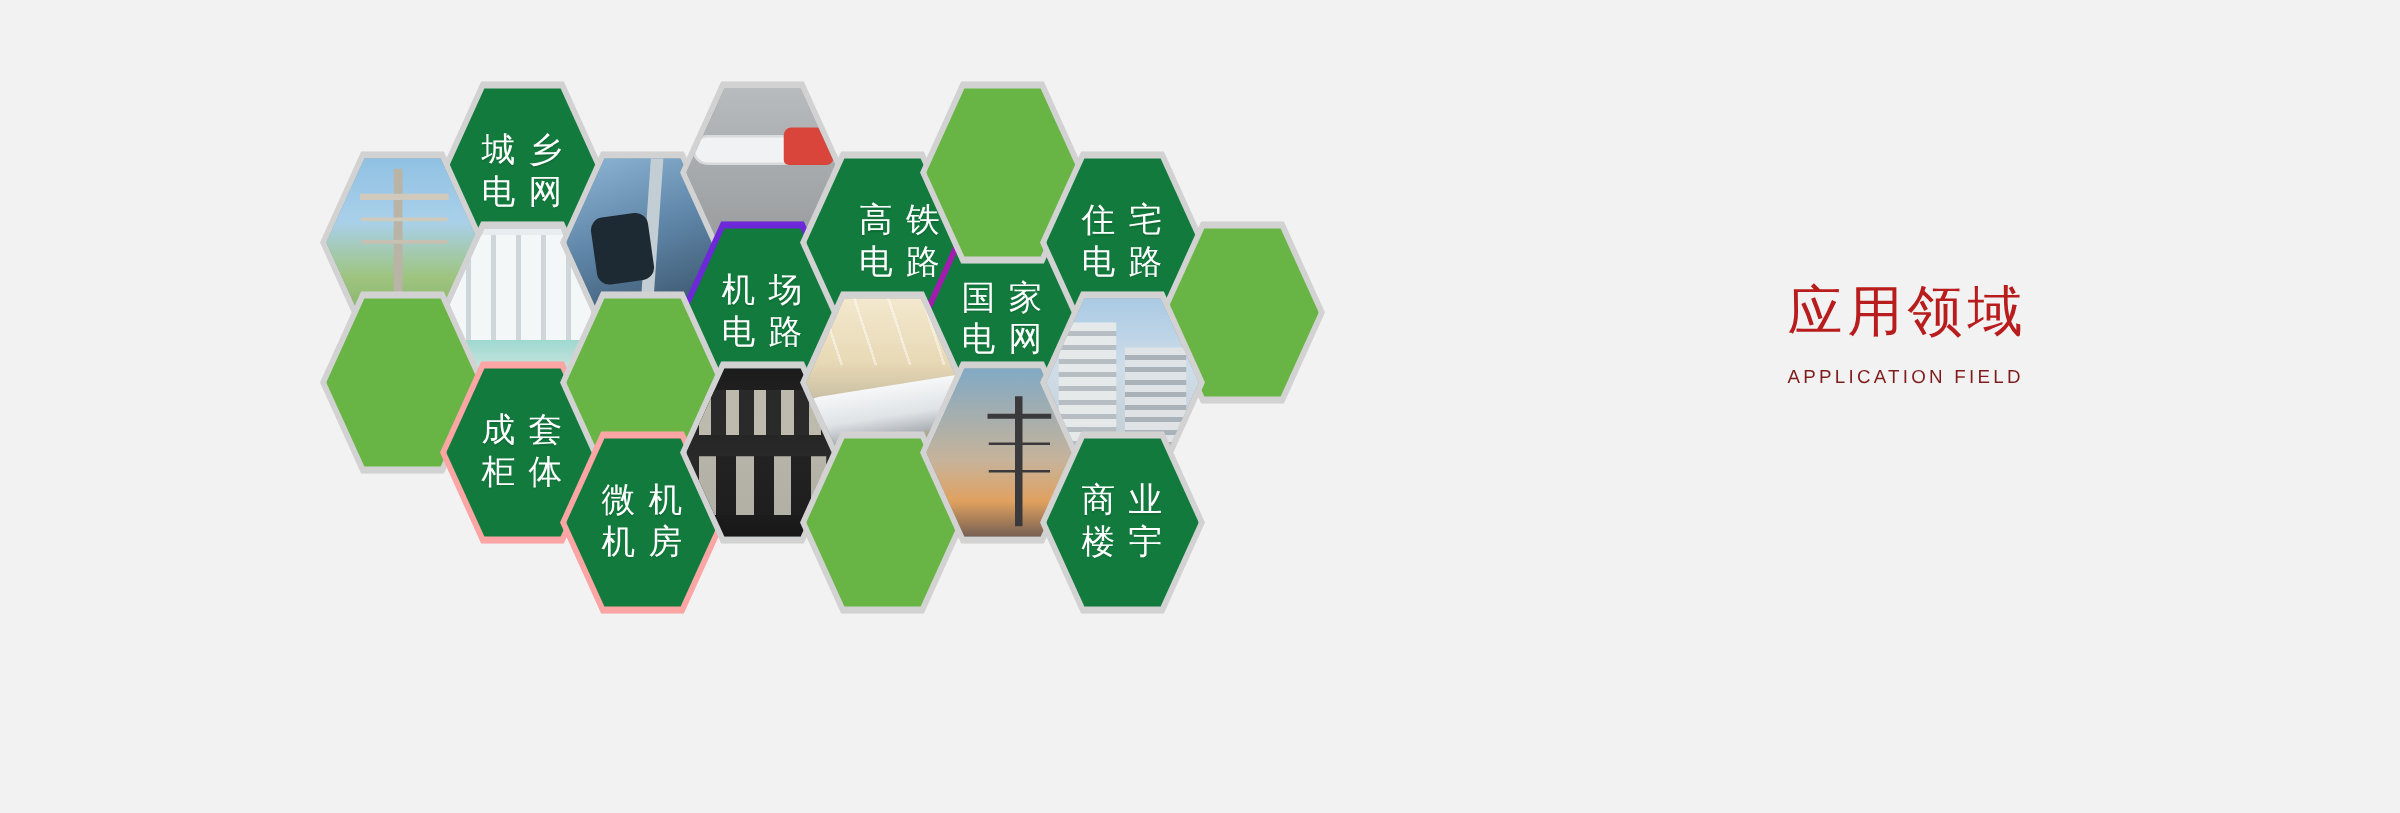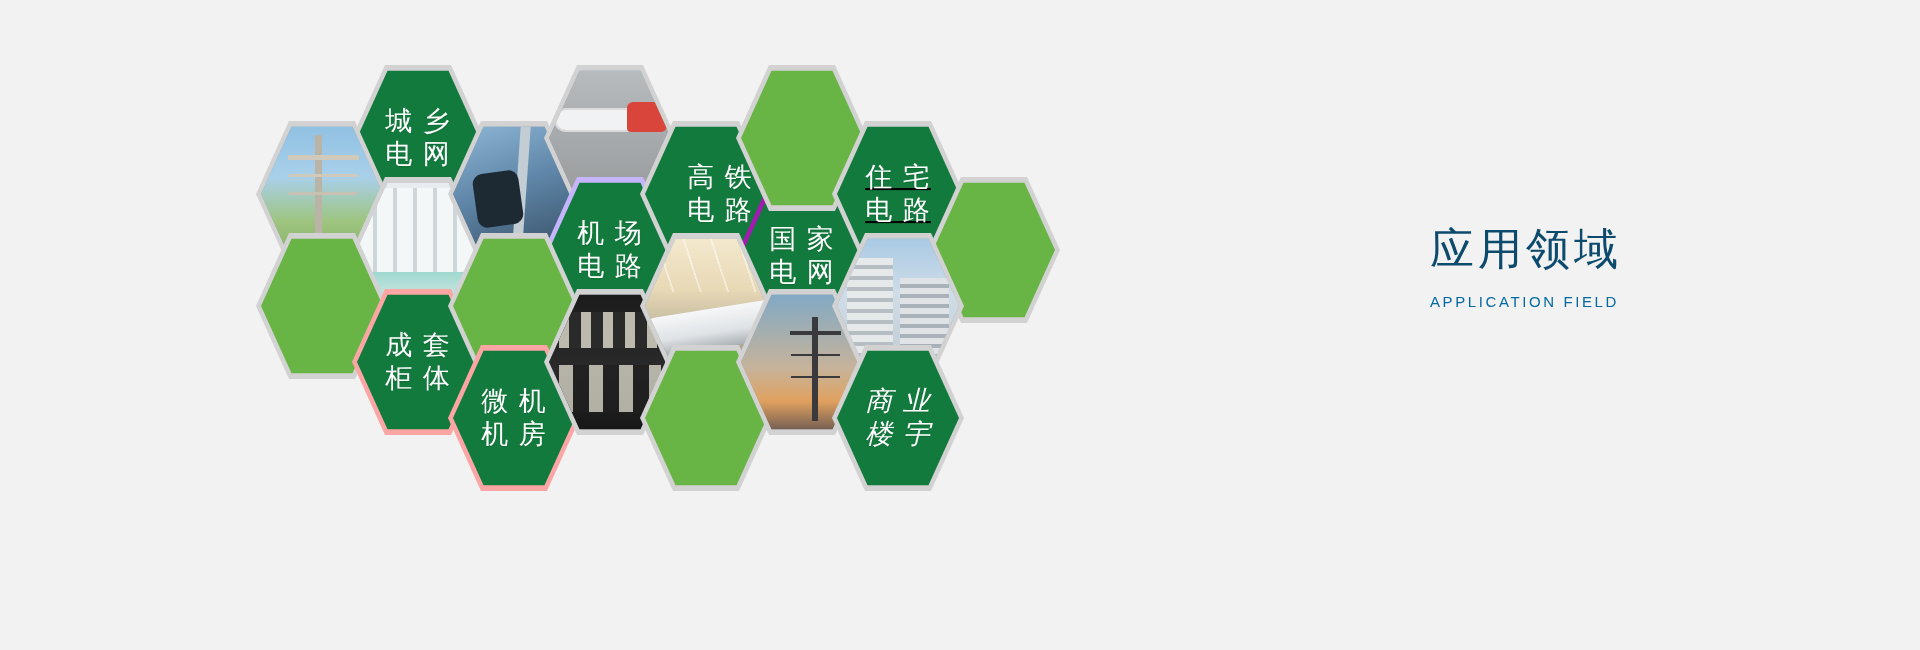"住 宅" div.inner { text-decoration: underline -> none }
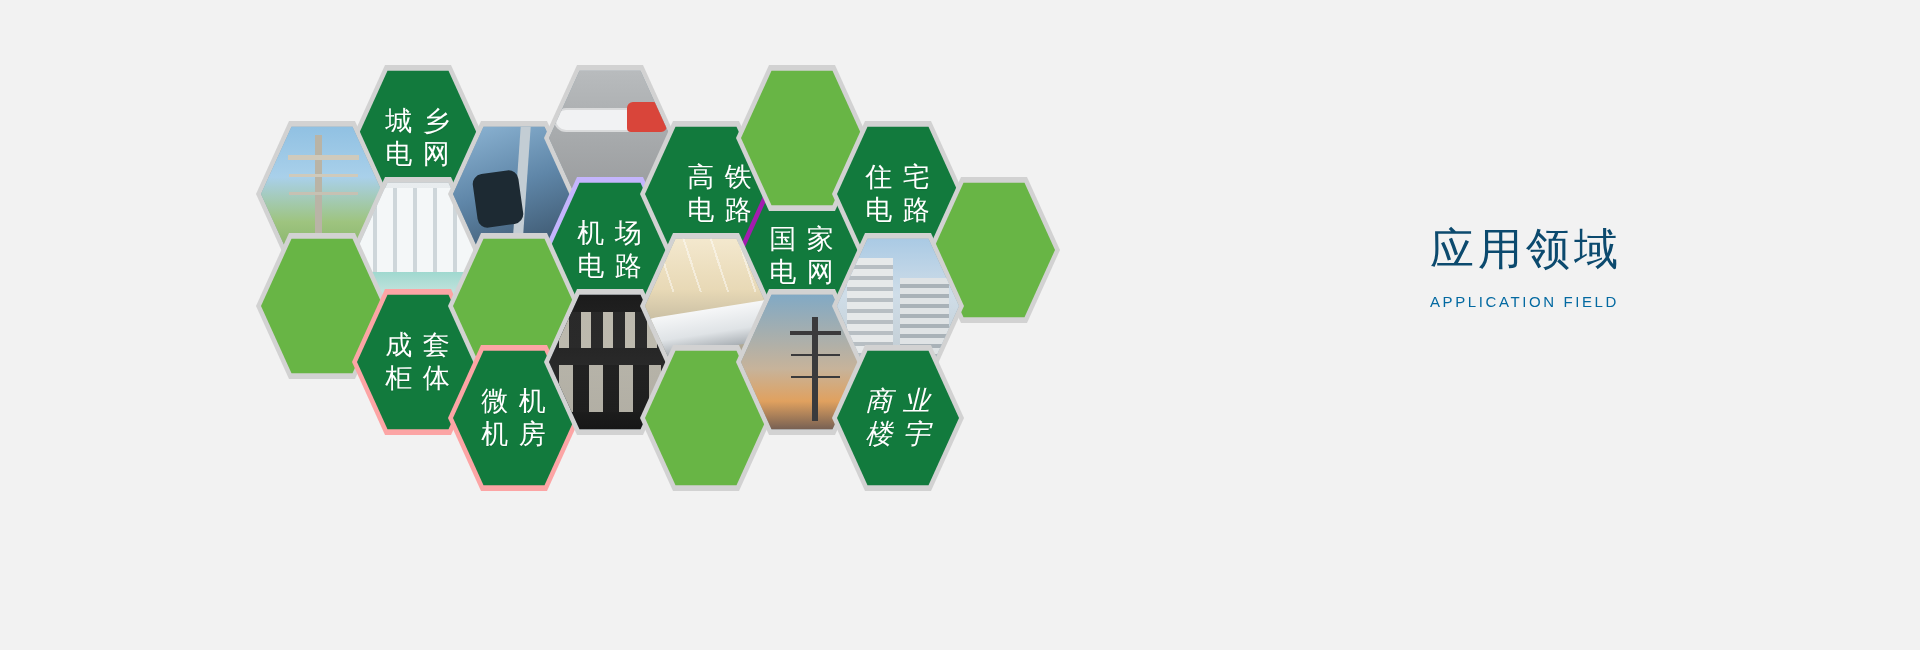"机 场" div.hex { background: #c4b5fd -> #6d28d9 }
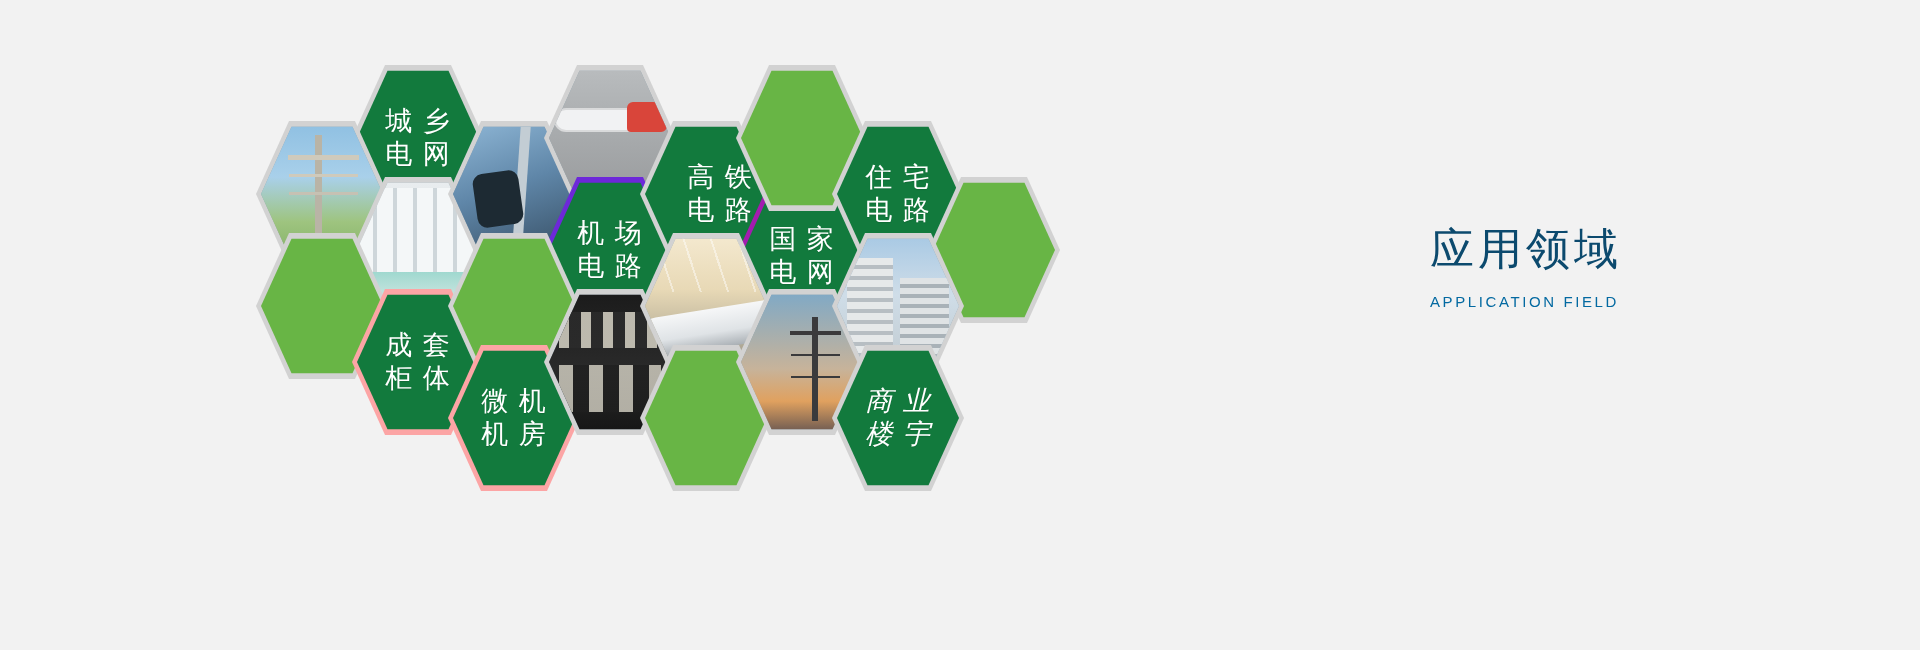"应用领域" div { color: #0c4a6e -> #b91c1c }
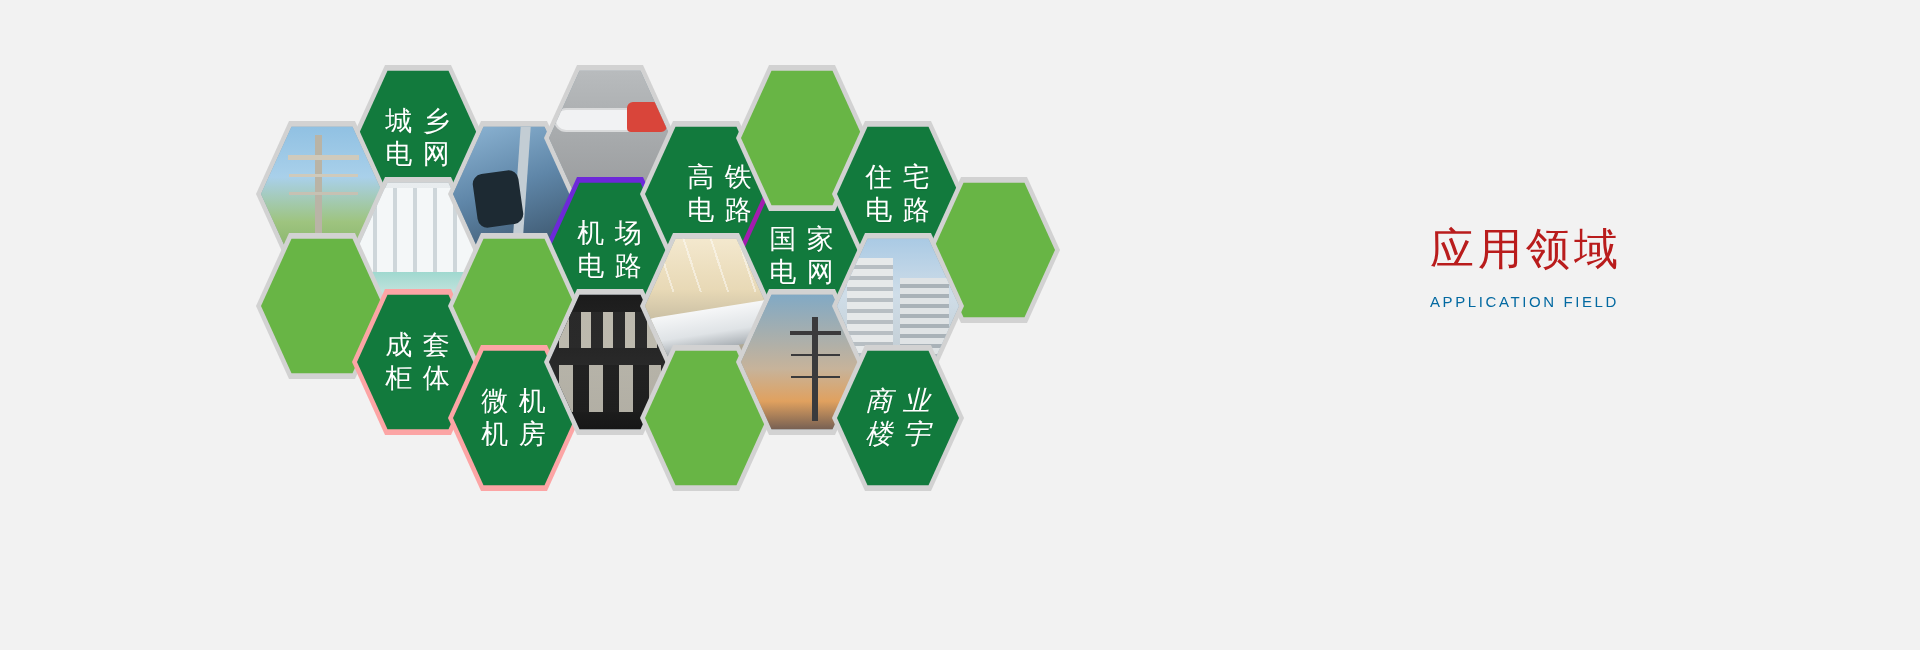"APPLICATION FIELD" div { color: #0369a1 -> #7f1d1d }
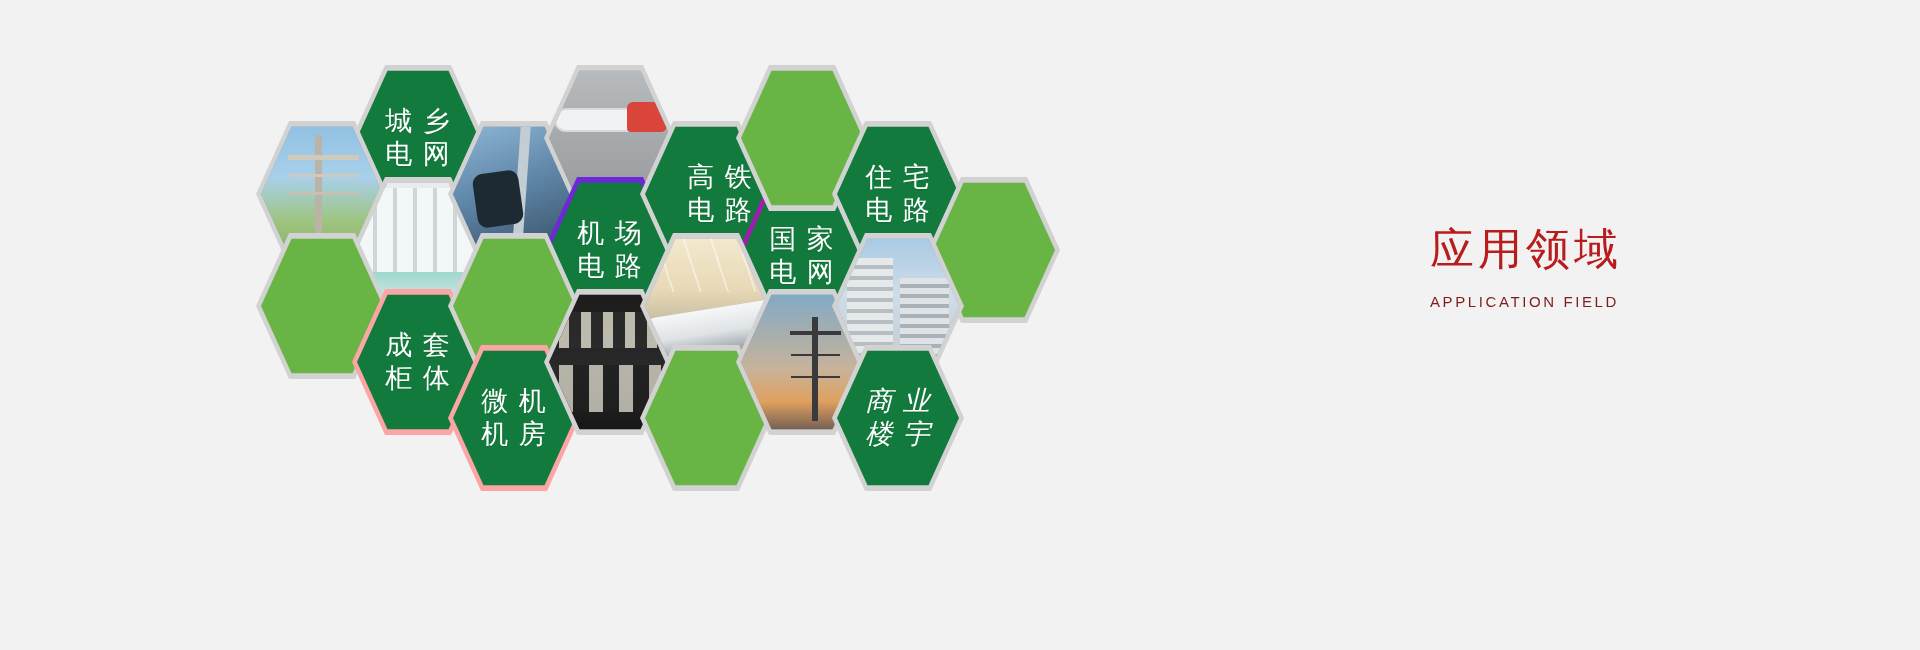"商 业" div.hex { font-style: italic -> none }
